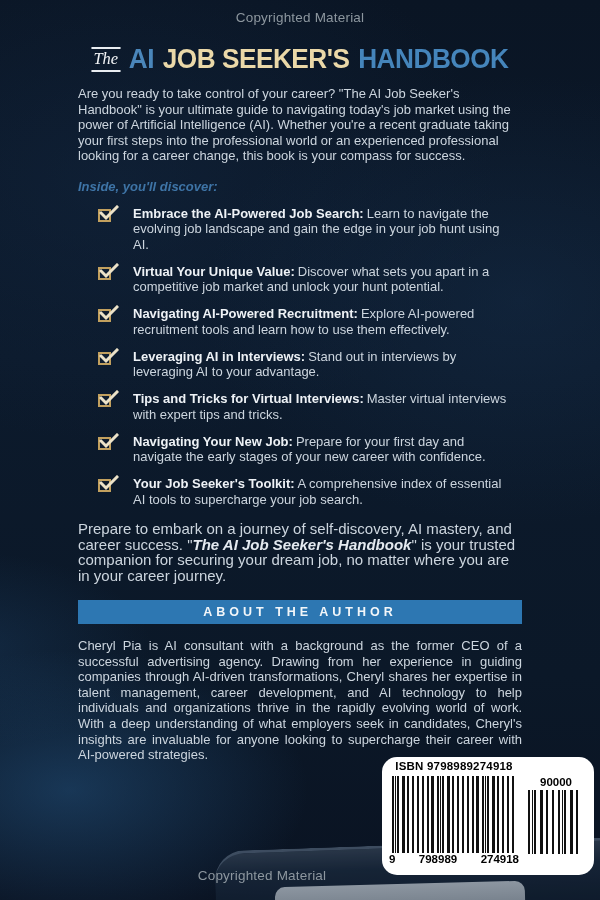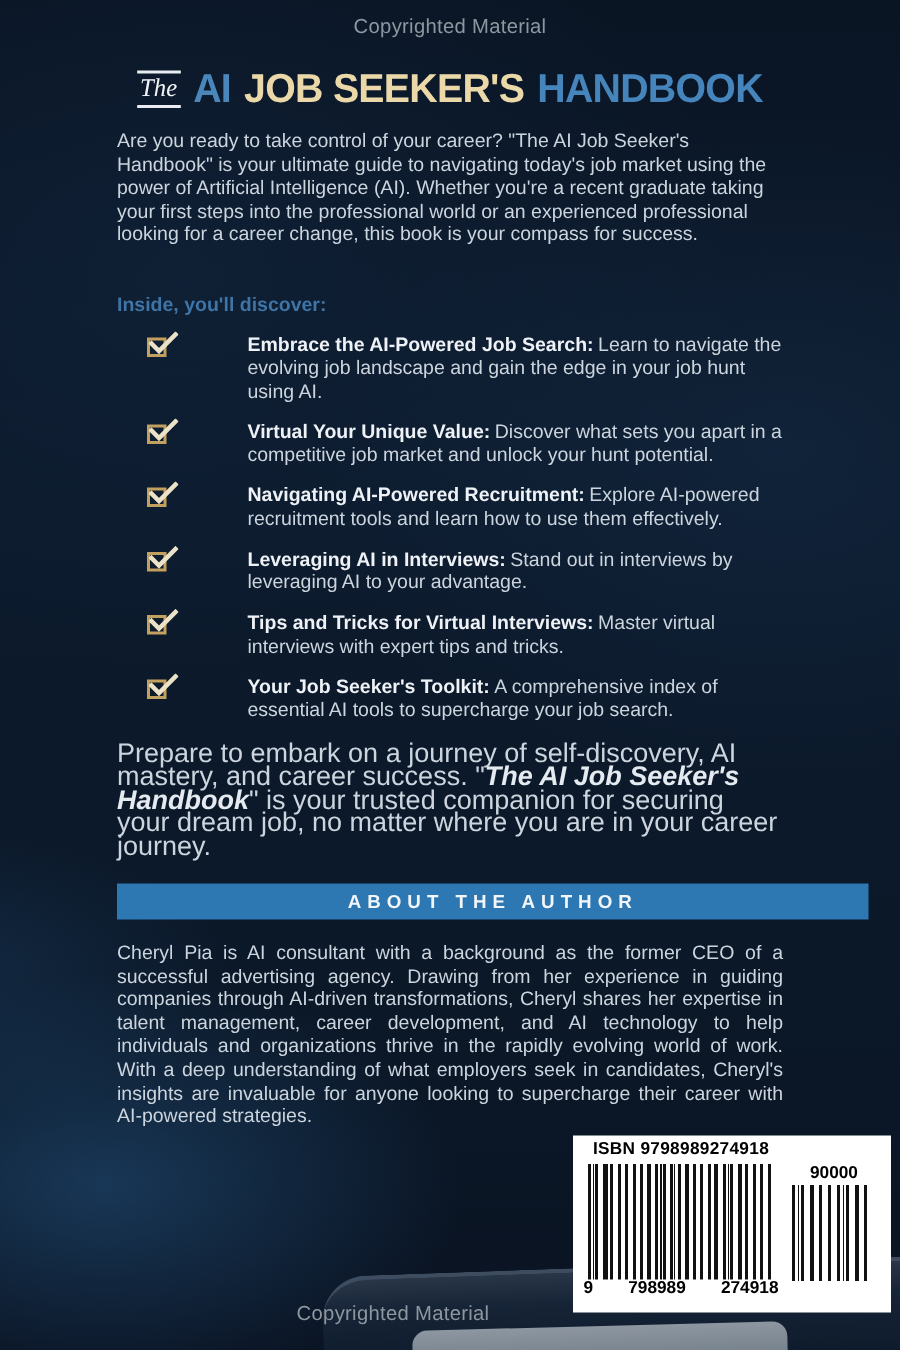"Are you ready to take" .intro { margin-bottom: 31px -> 15px }
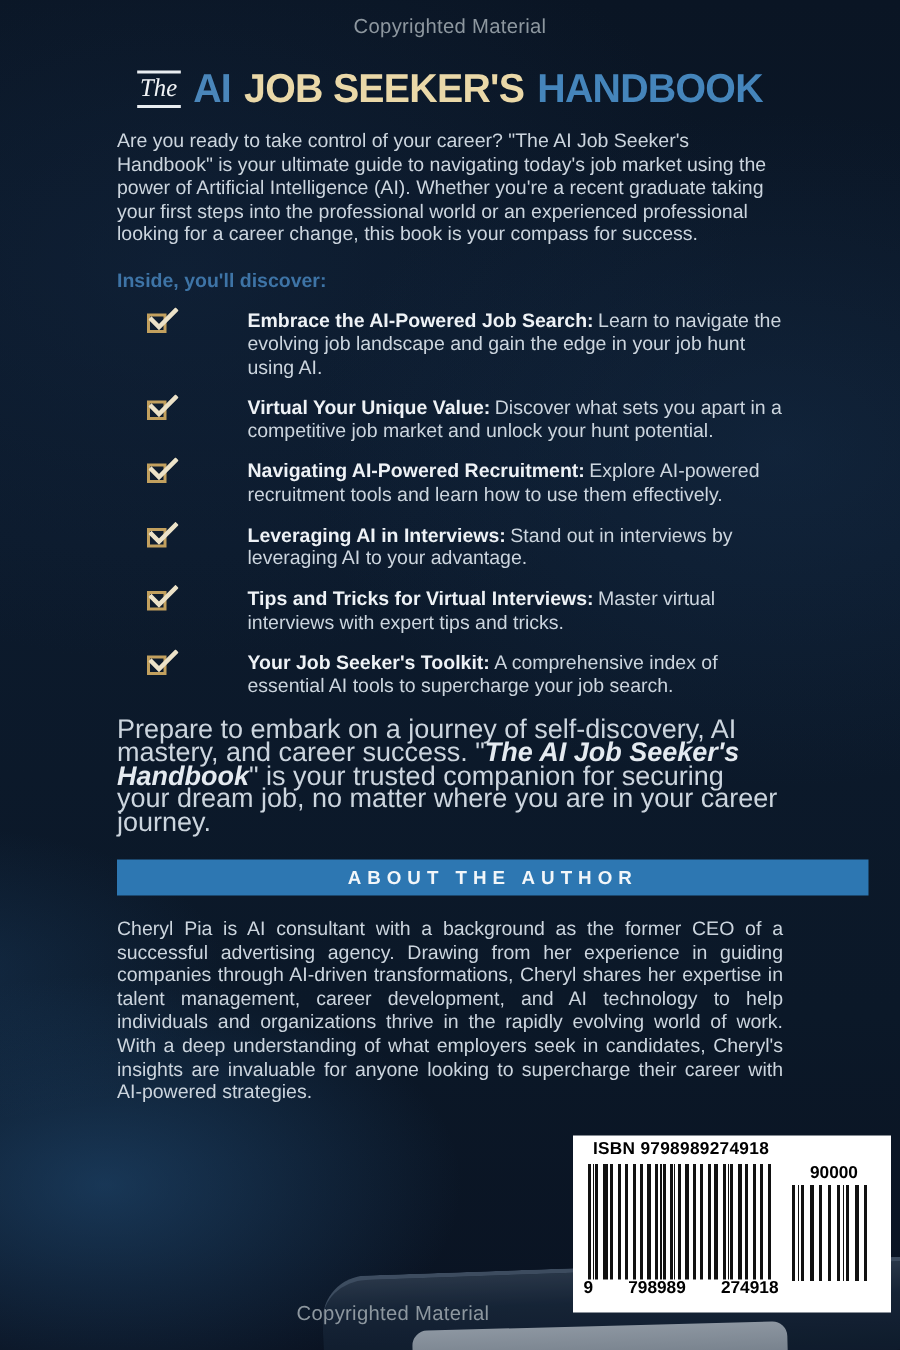"Inside, you'll discover:" .discover { font-style: none -> italic }
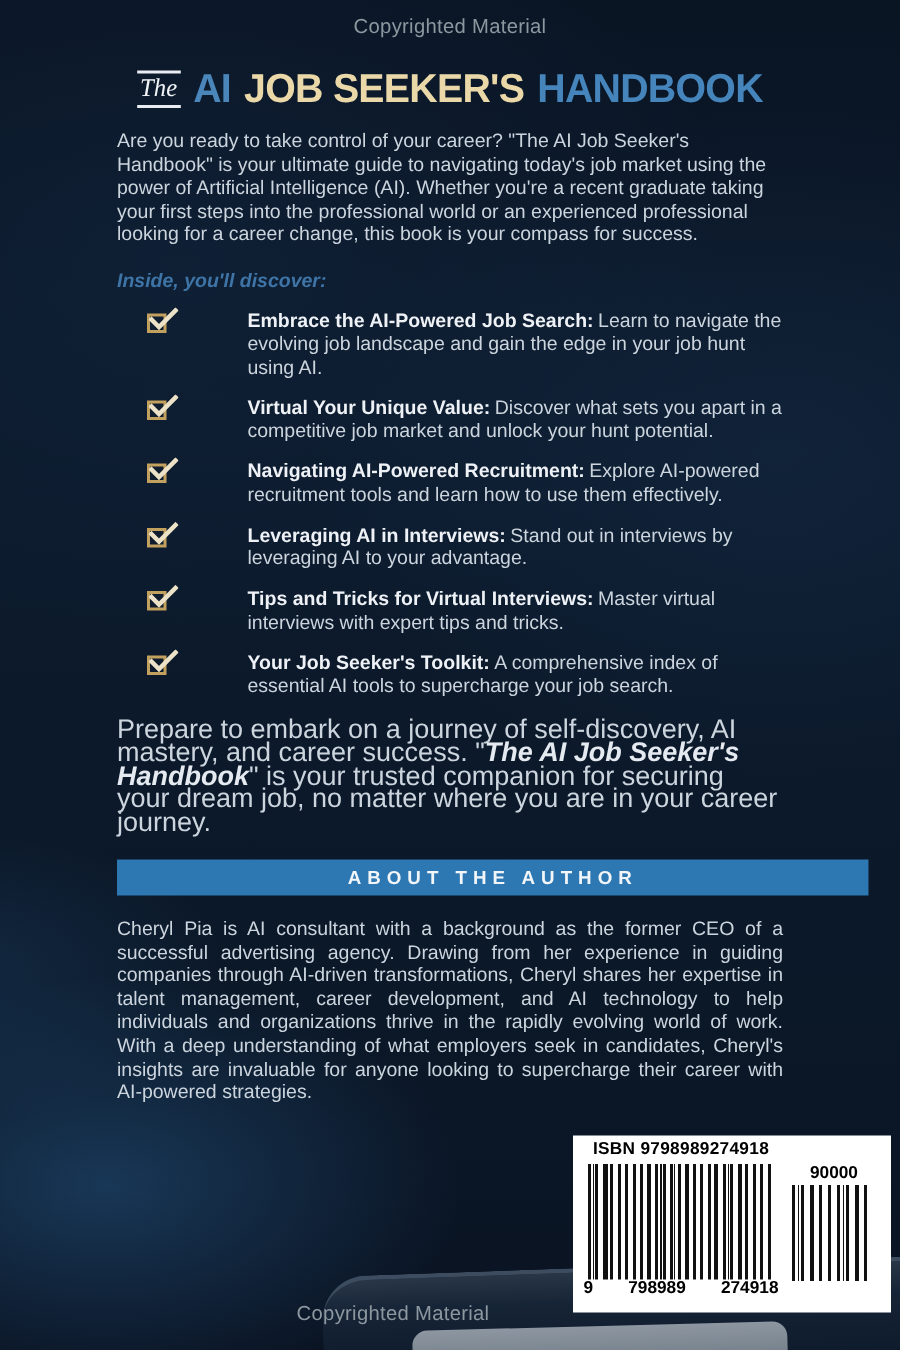"Embrace the AI-Powered Job Search:" .bullet { gap: 32px -> none }
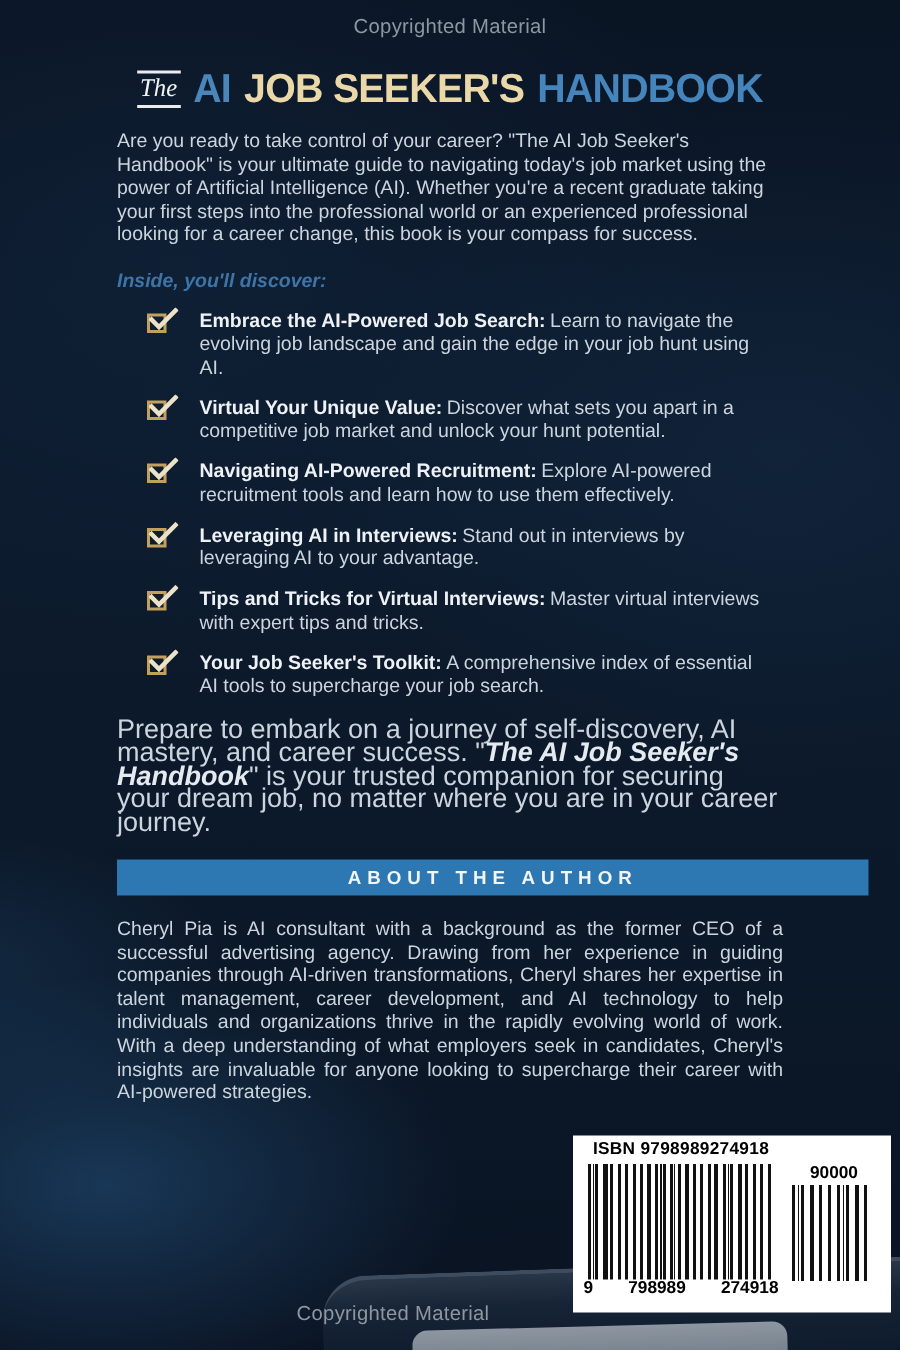"Navigating Your New Job: Prepare" div.bullet { html: none -> <div> <span> <span></span> <svg> <polyline></polyline> </svg> </span> <div><b>Navigating Your New Job:</b><span>Prepare for your first day and navigate the early stages of your new career with confidence.</span></div> </div> }
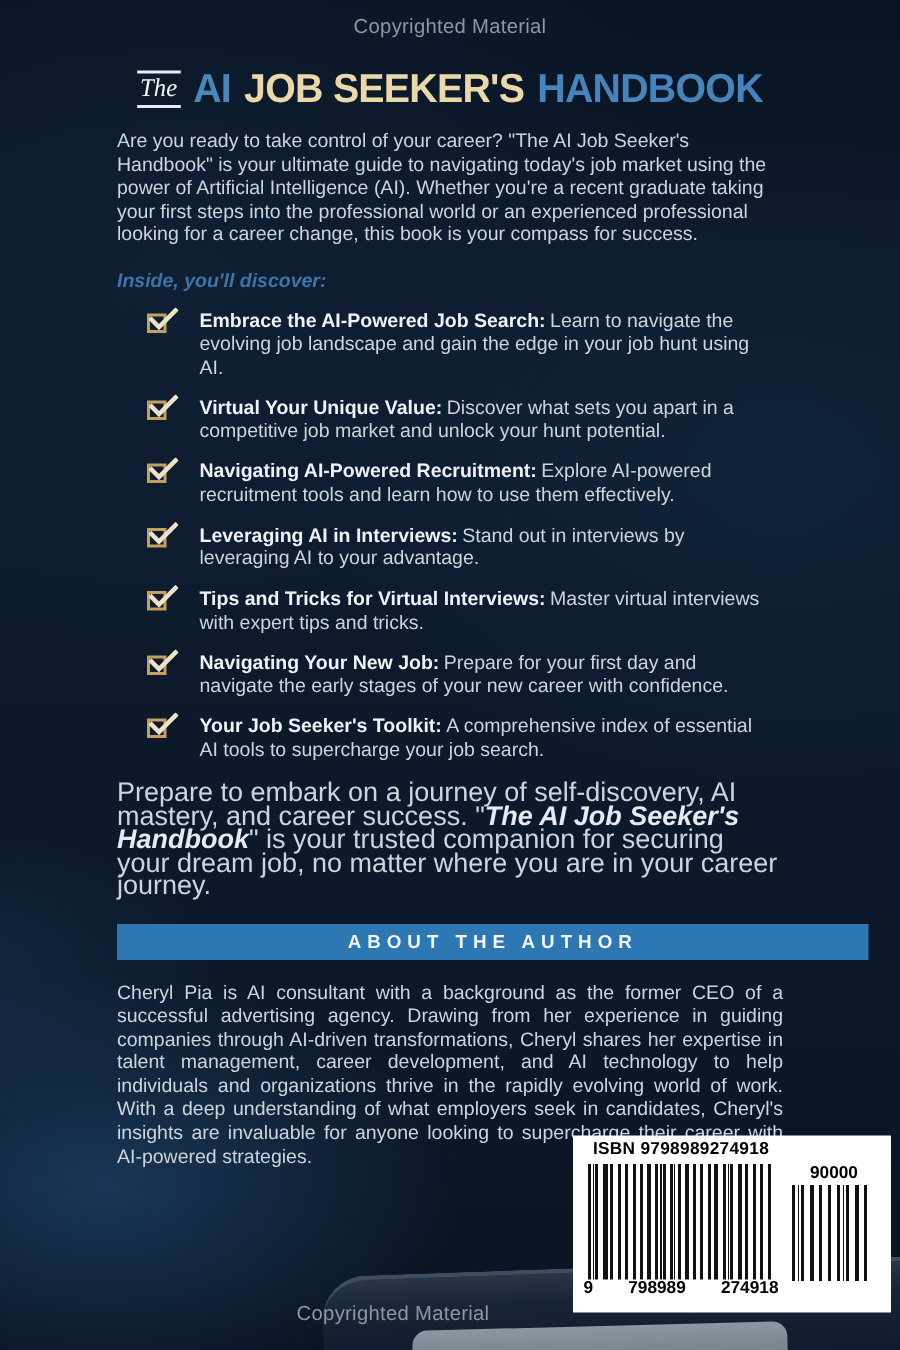"Prepare to embark on a" .closing { font-size: 18px -> 15px }
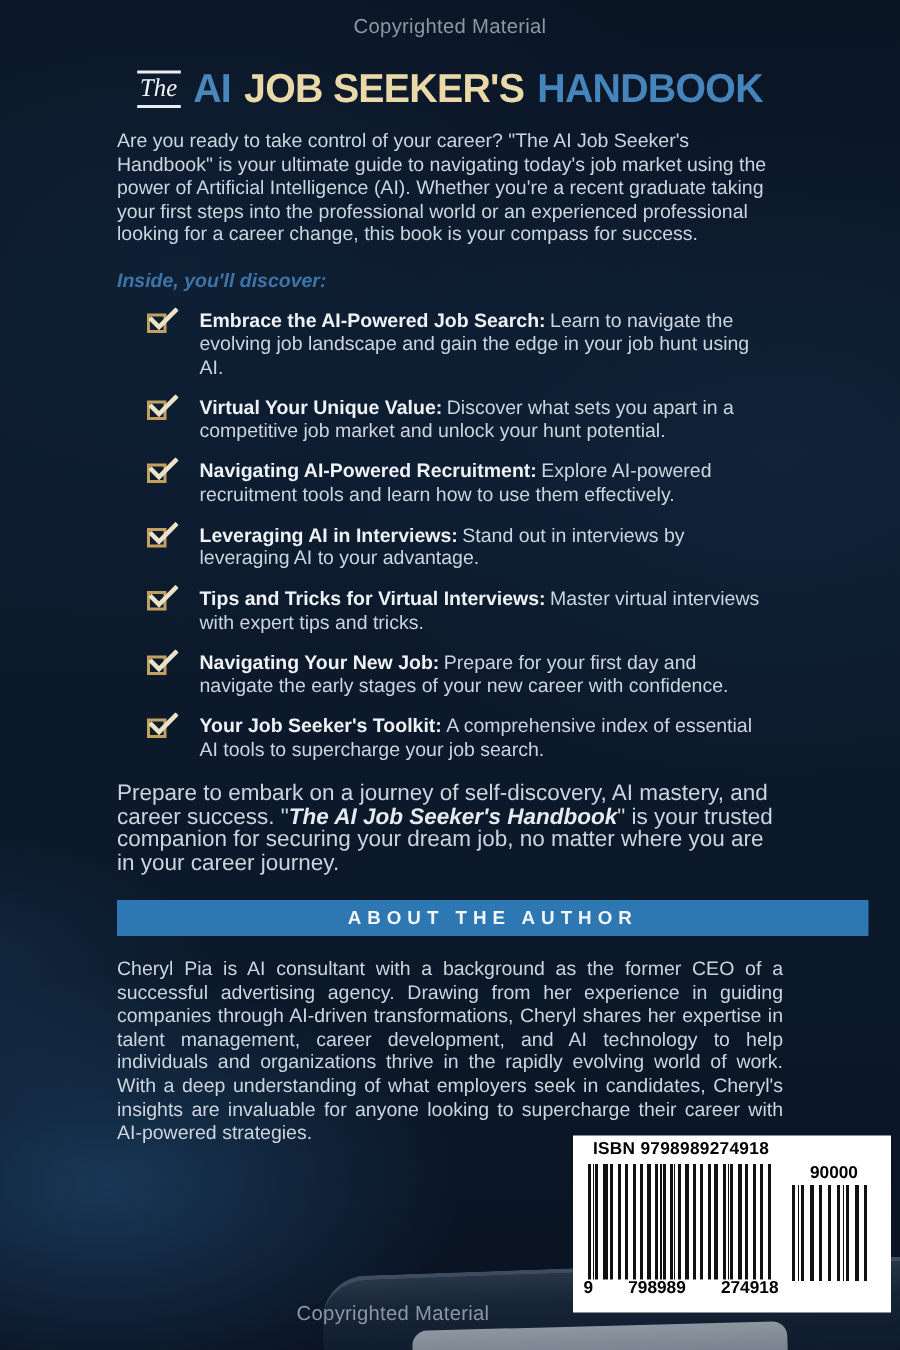"ABOUT THE AUTHOR" .about-banner { width: 501px -> 444px }
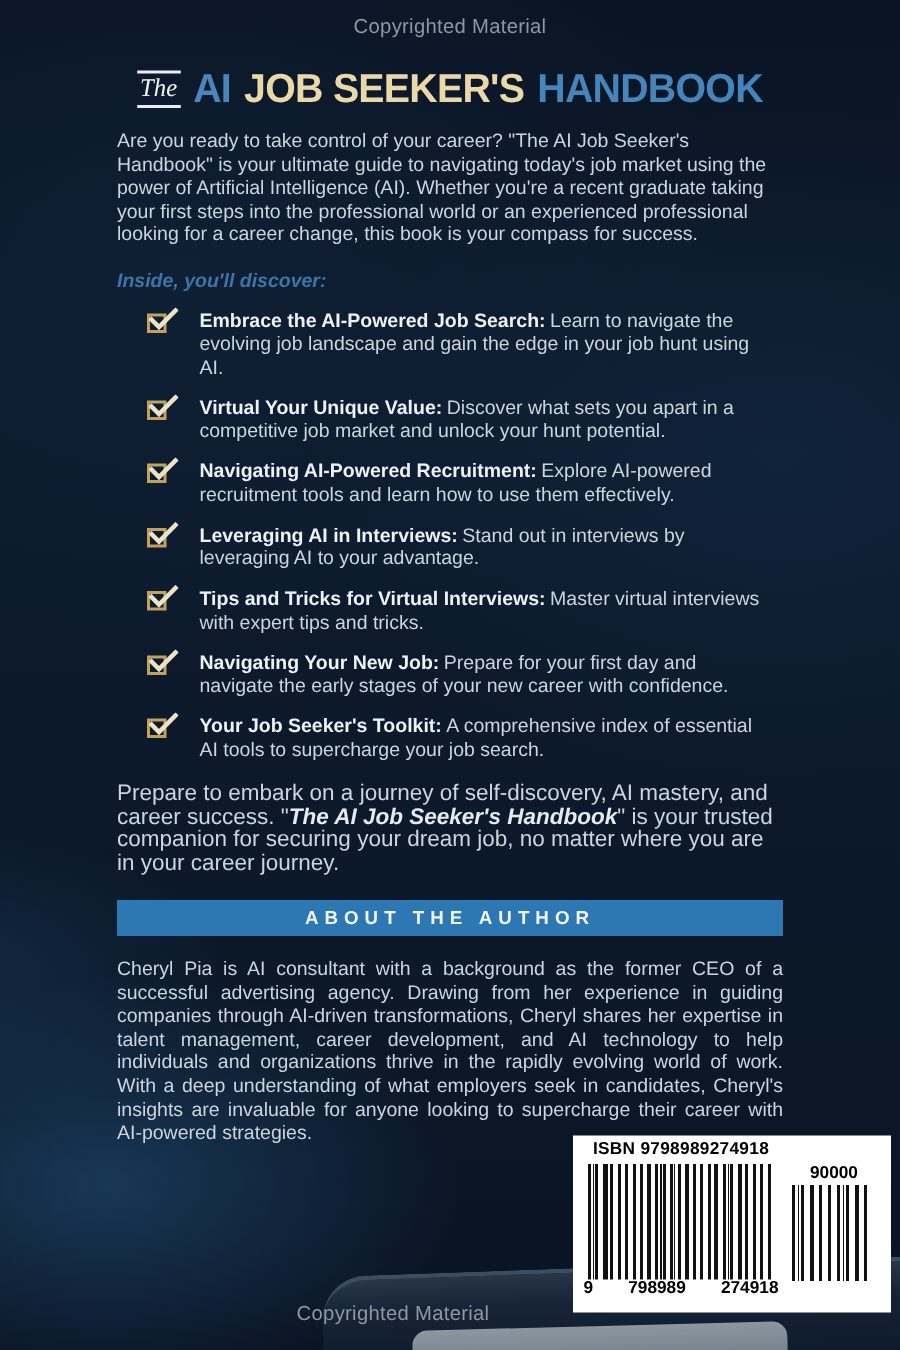"ISBN 9798989274918" .barcode-box { border-radius: none -> 15px }
